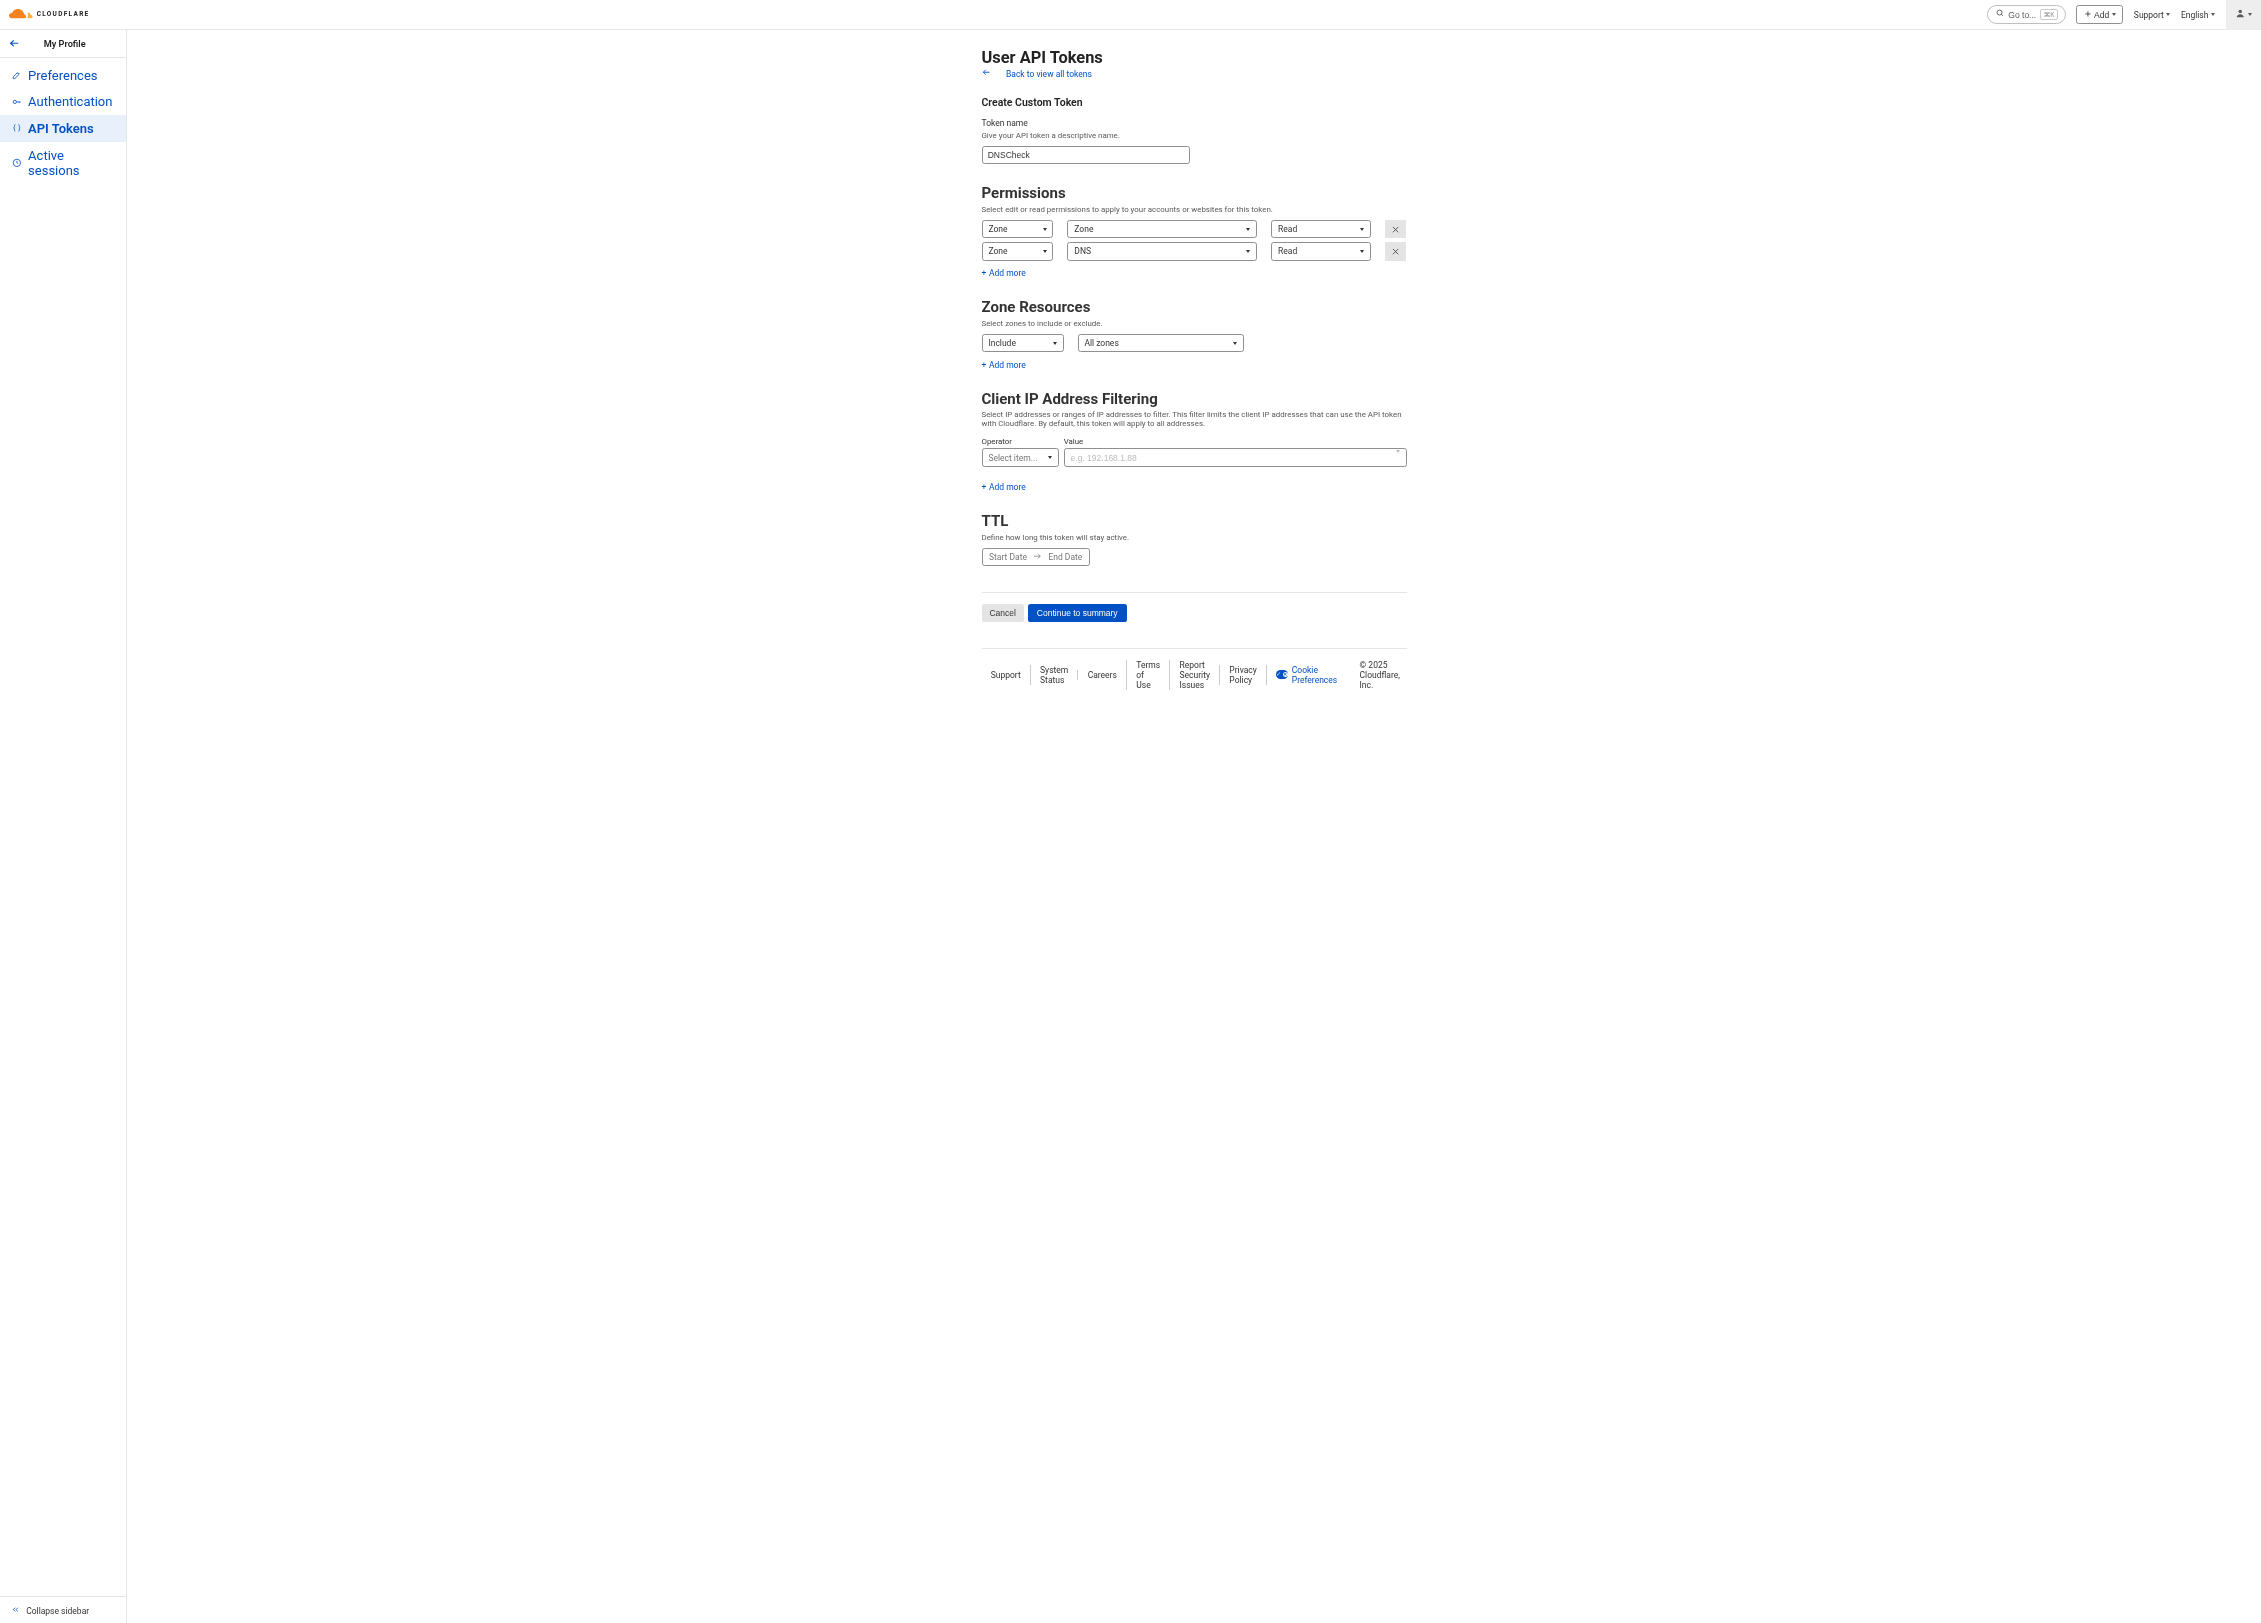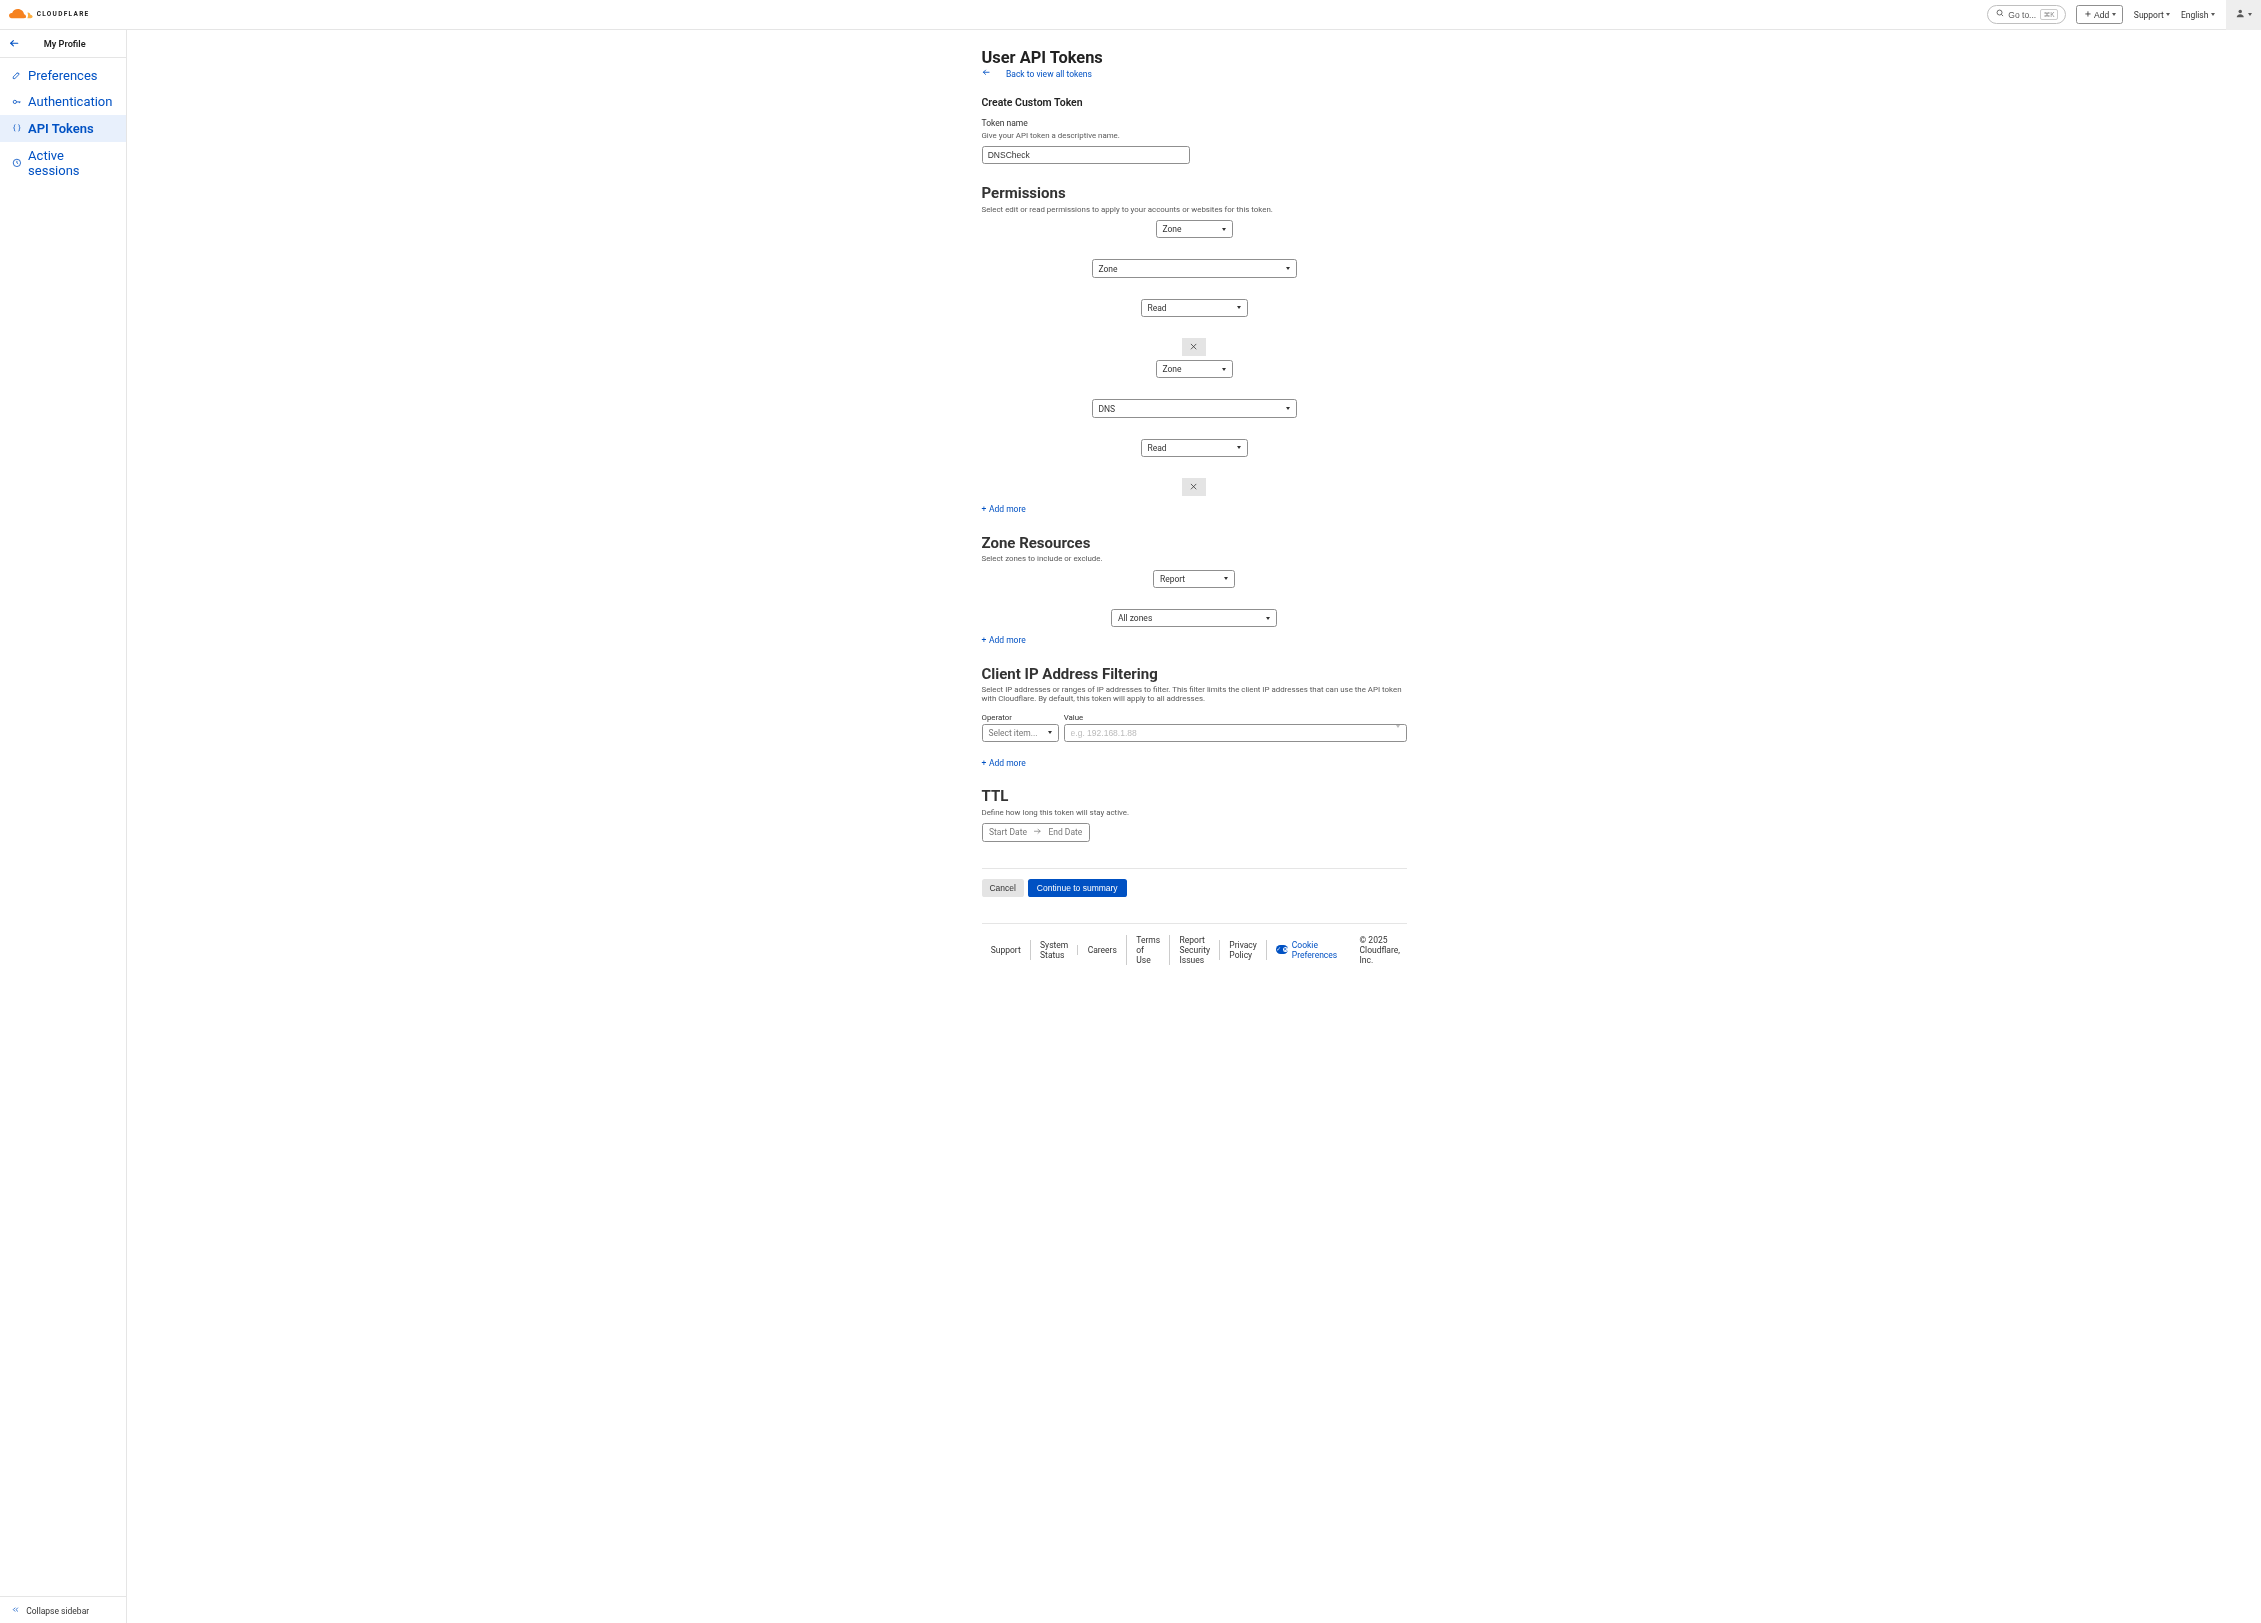"Zone" .row { flex-direction: column -> none; gap: 21px -> 14px }
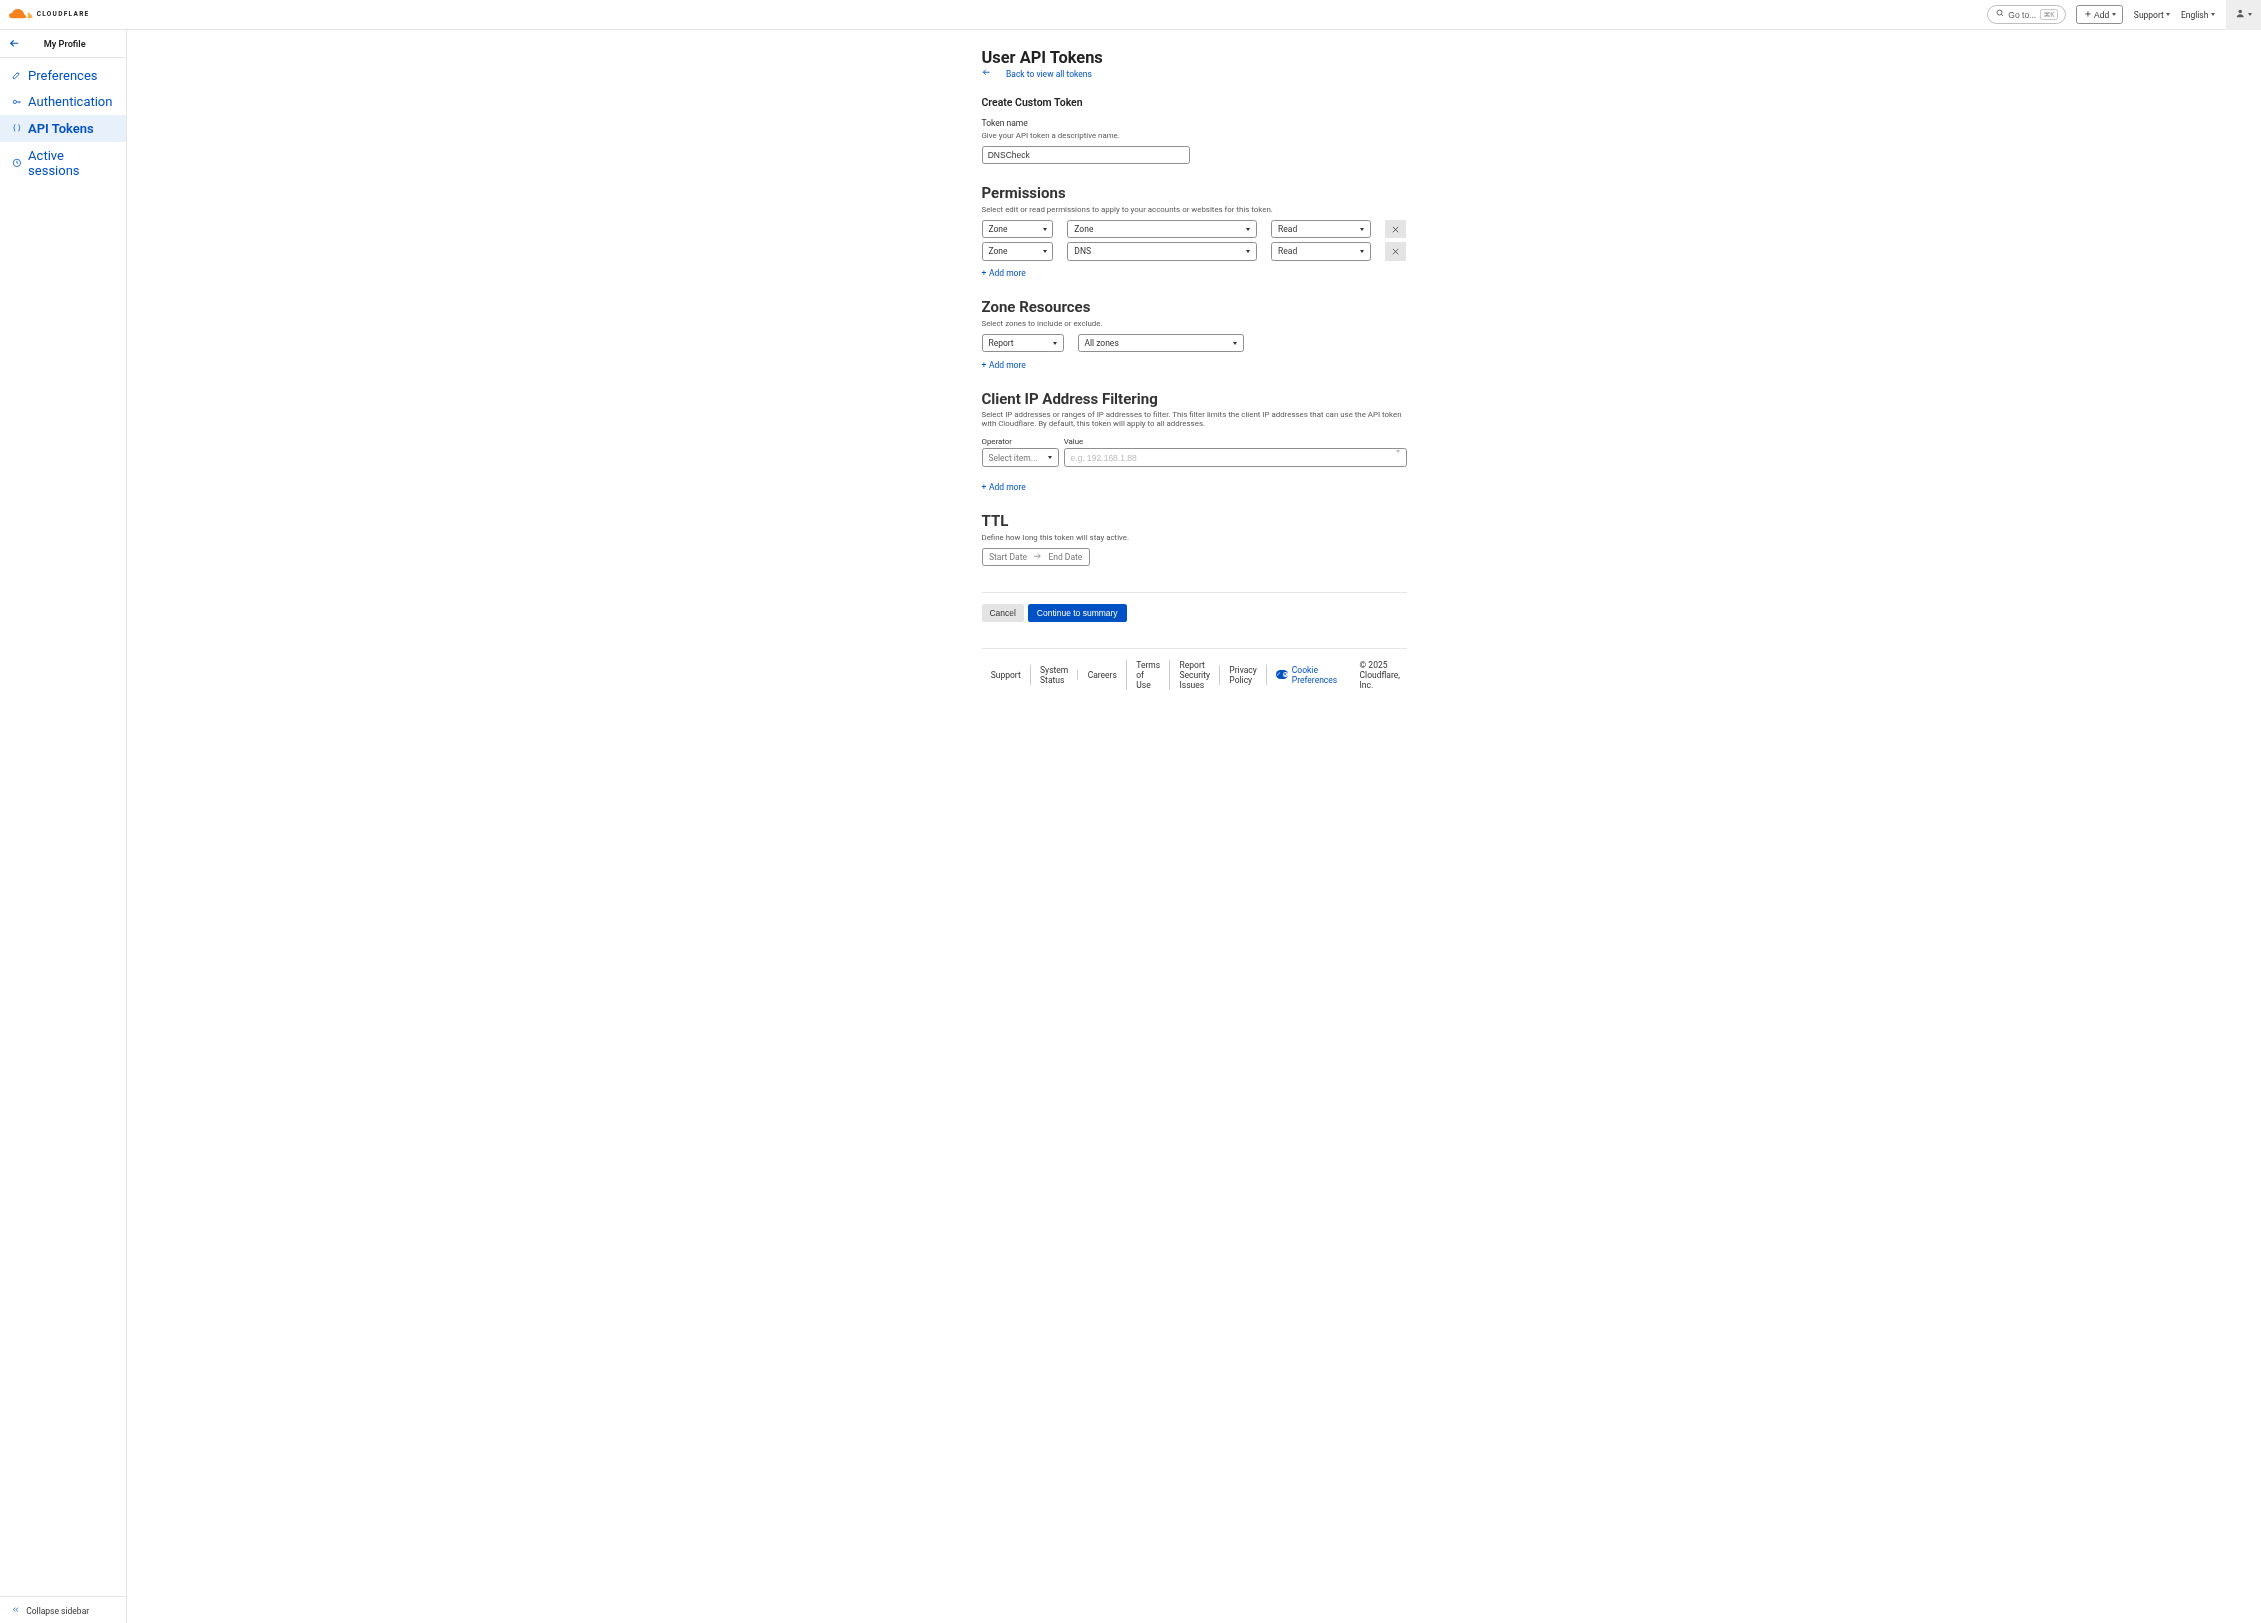"Report" span { text: Report -> Include }
